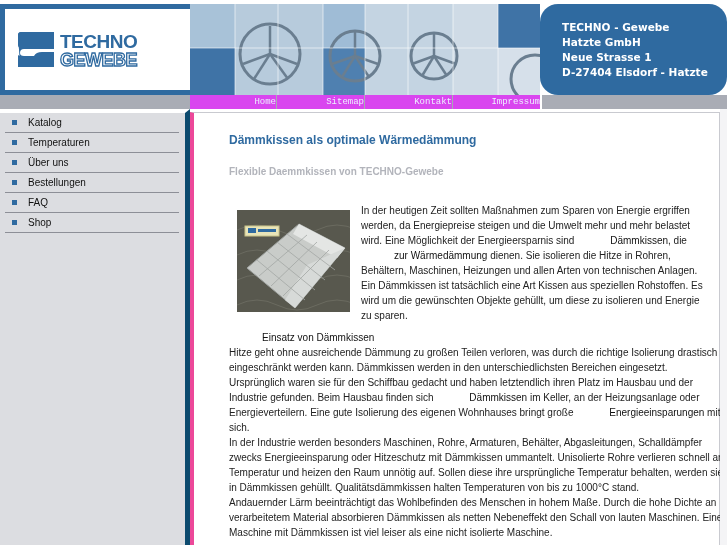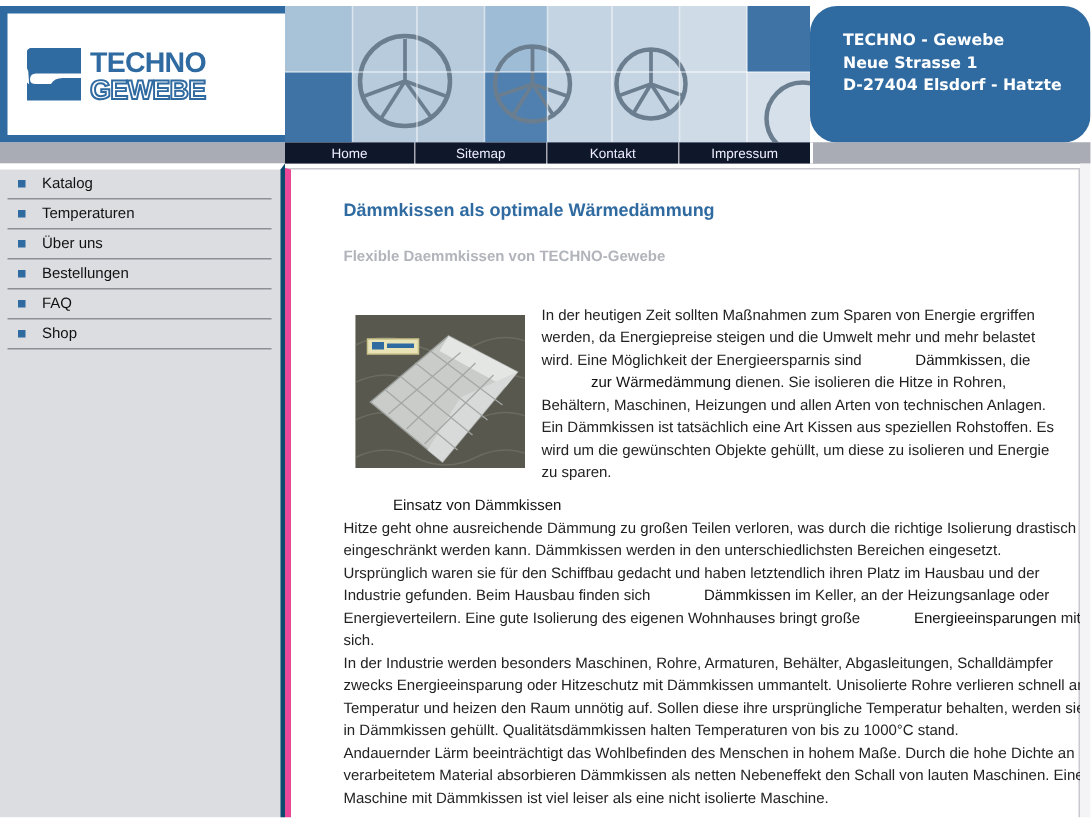"Hatzte GmbH" div.address-line { html: none -> <div>Hatzte GmbH</div> }
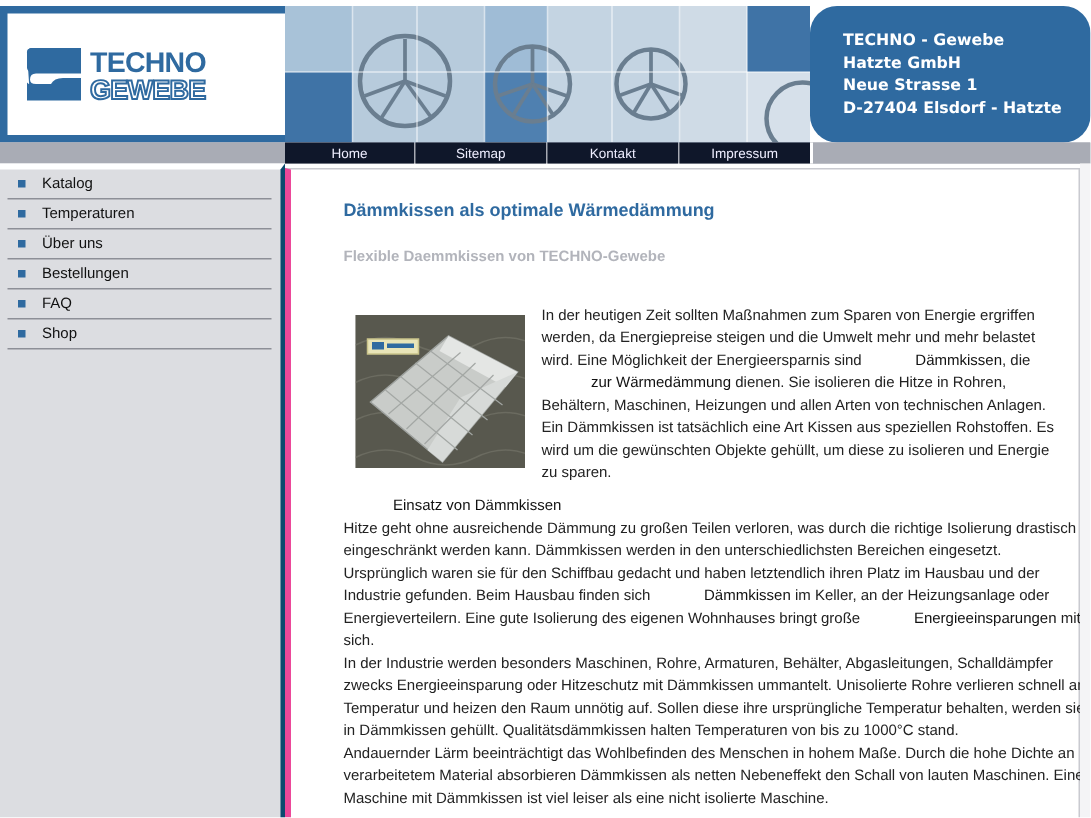"Home" .nav-tab { background: #0f172a -> #d946ef; font-family: none -> Liberation Mono, monospace; text-align: center -> right }
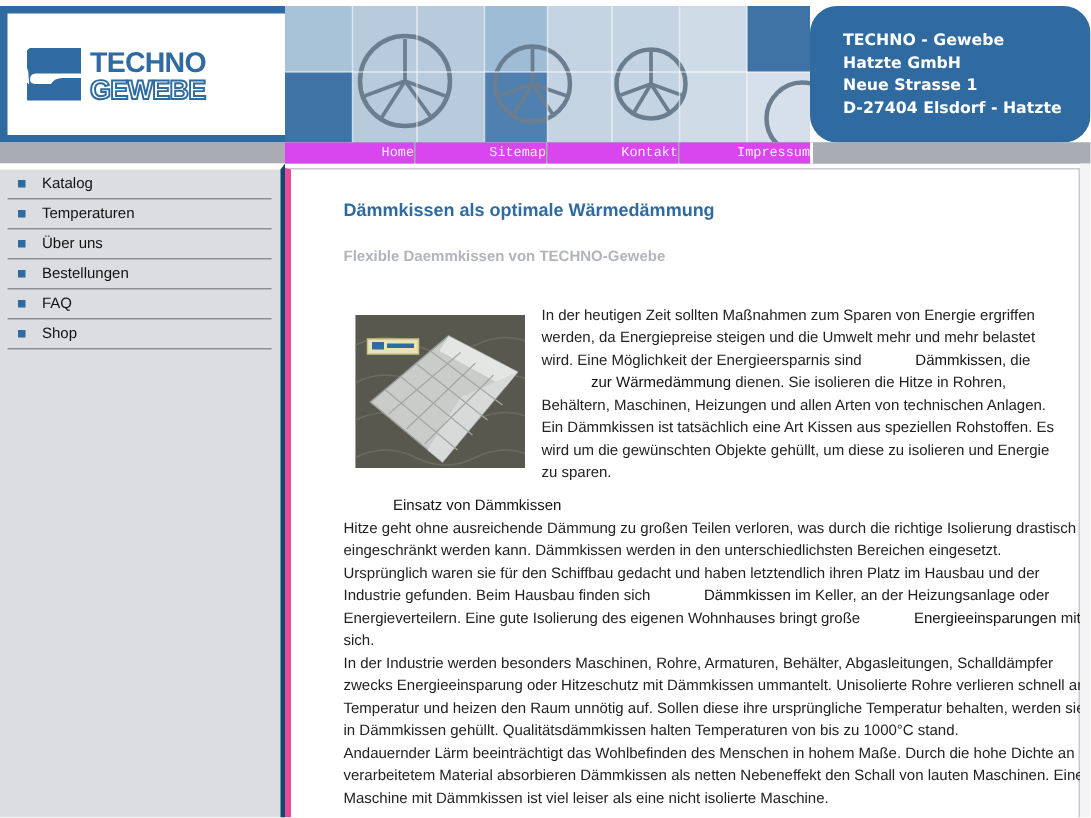"Katalog" .sidebar { border-right: 3px solid #0c4a6e -> 5px solid #0c4a6e }
